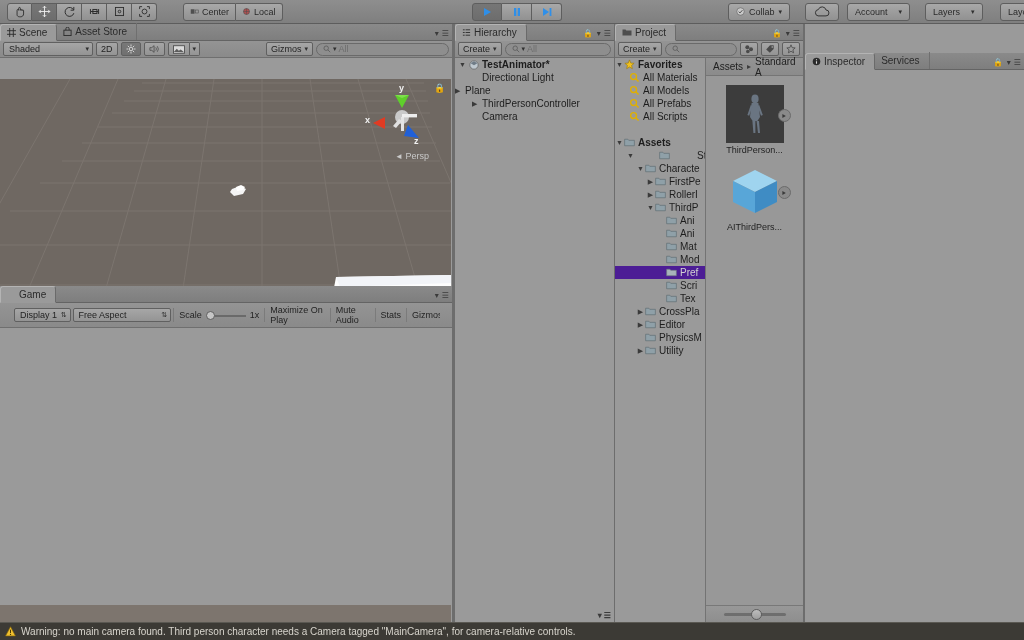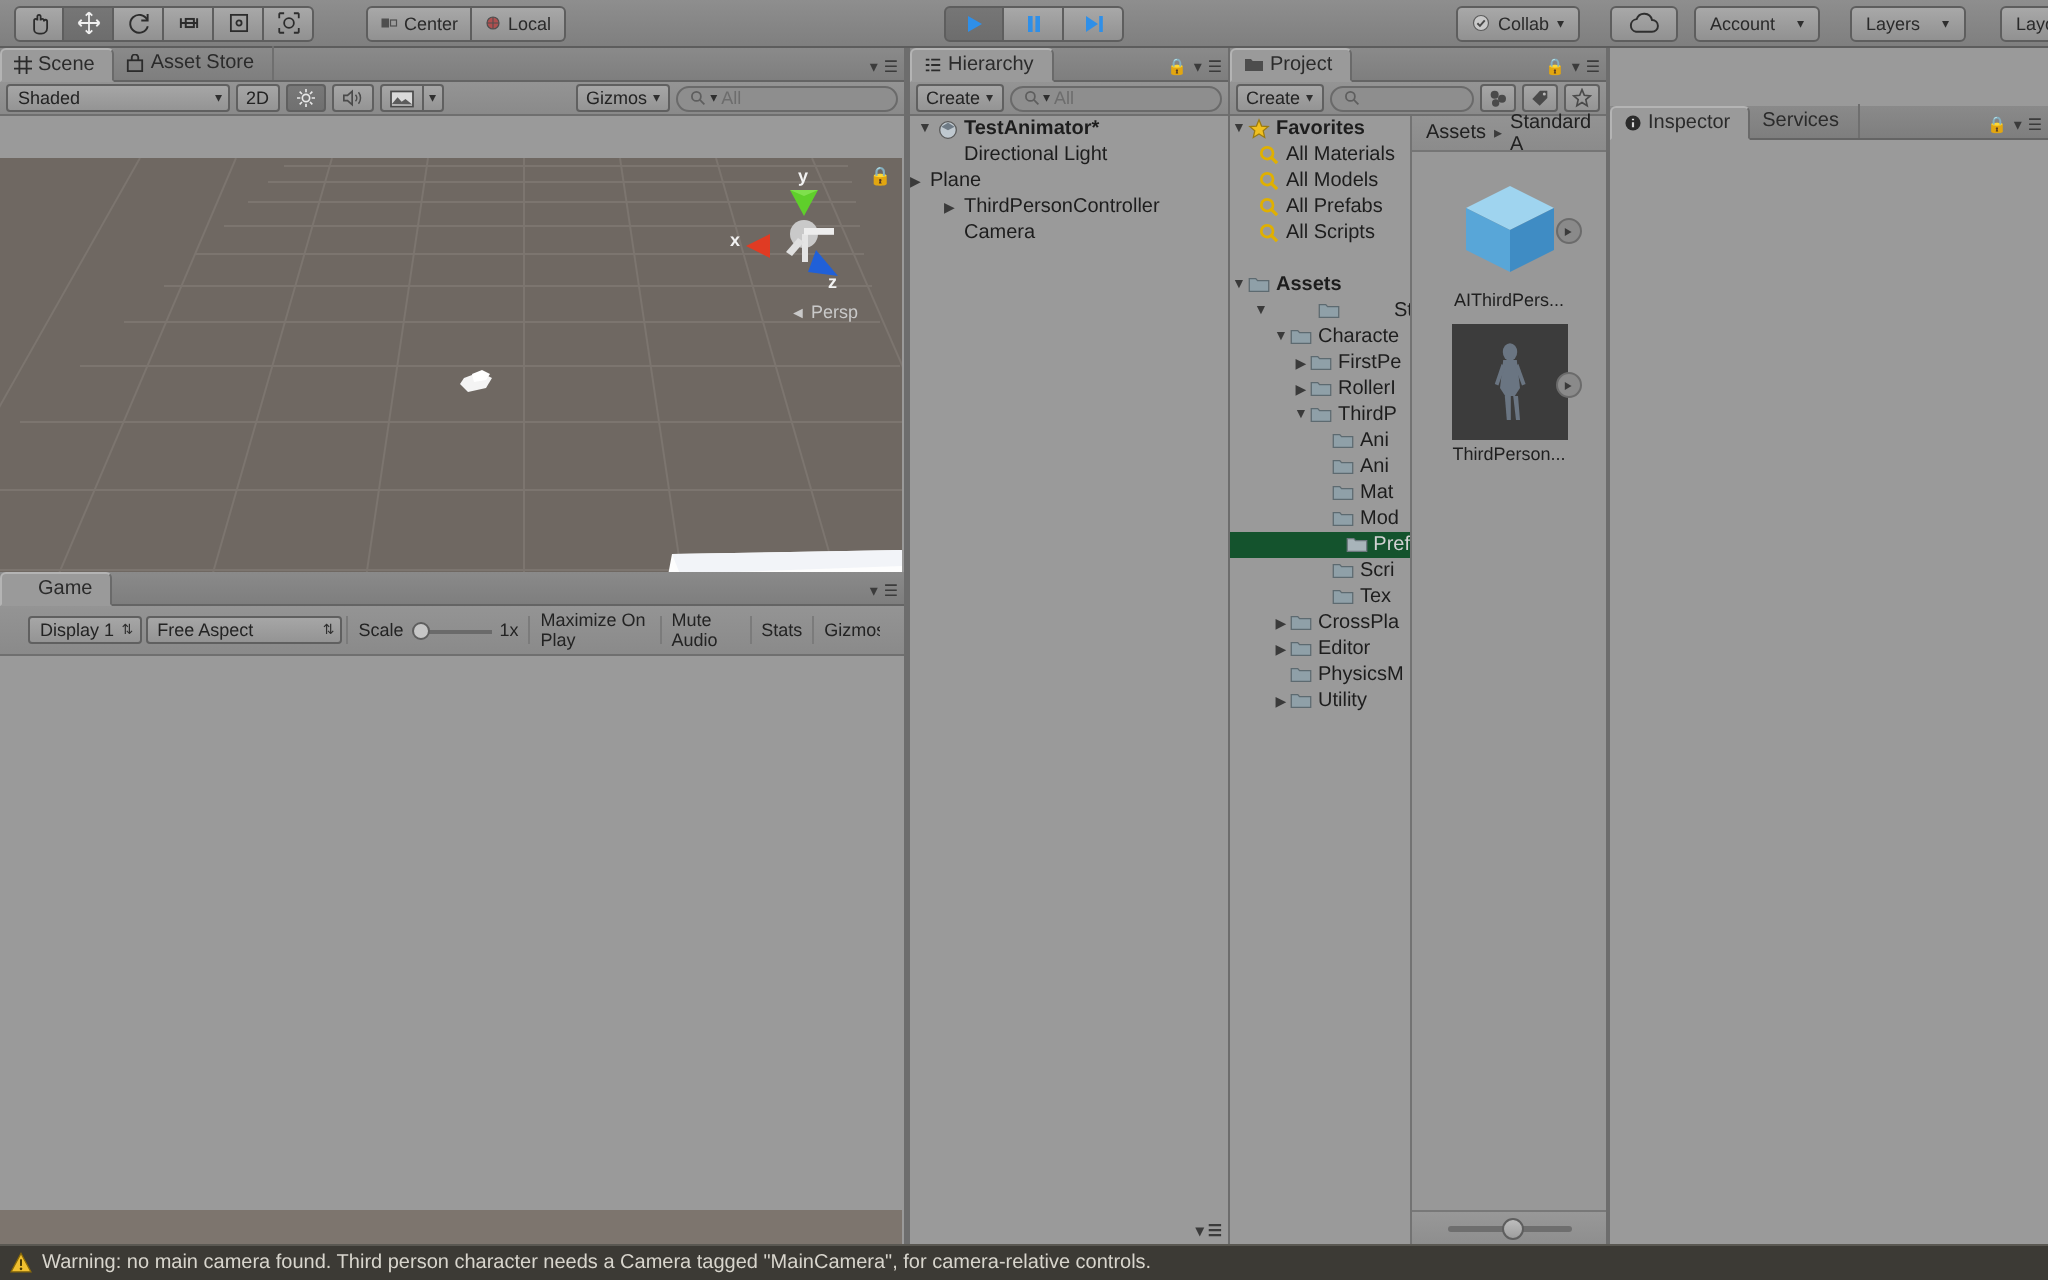"Shaded" div.dd { width: 112px -> 90px }
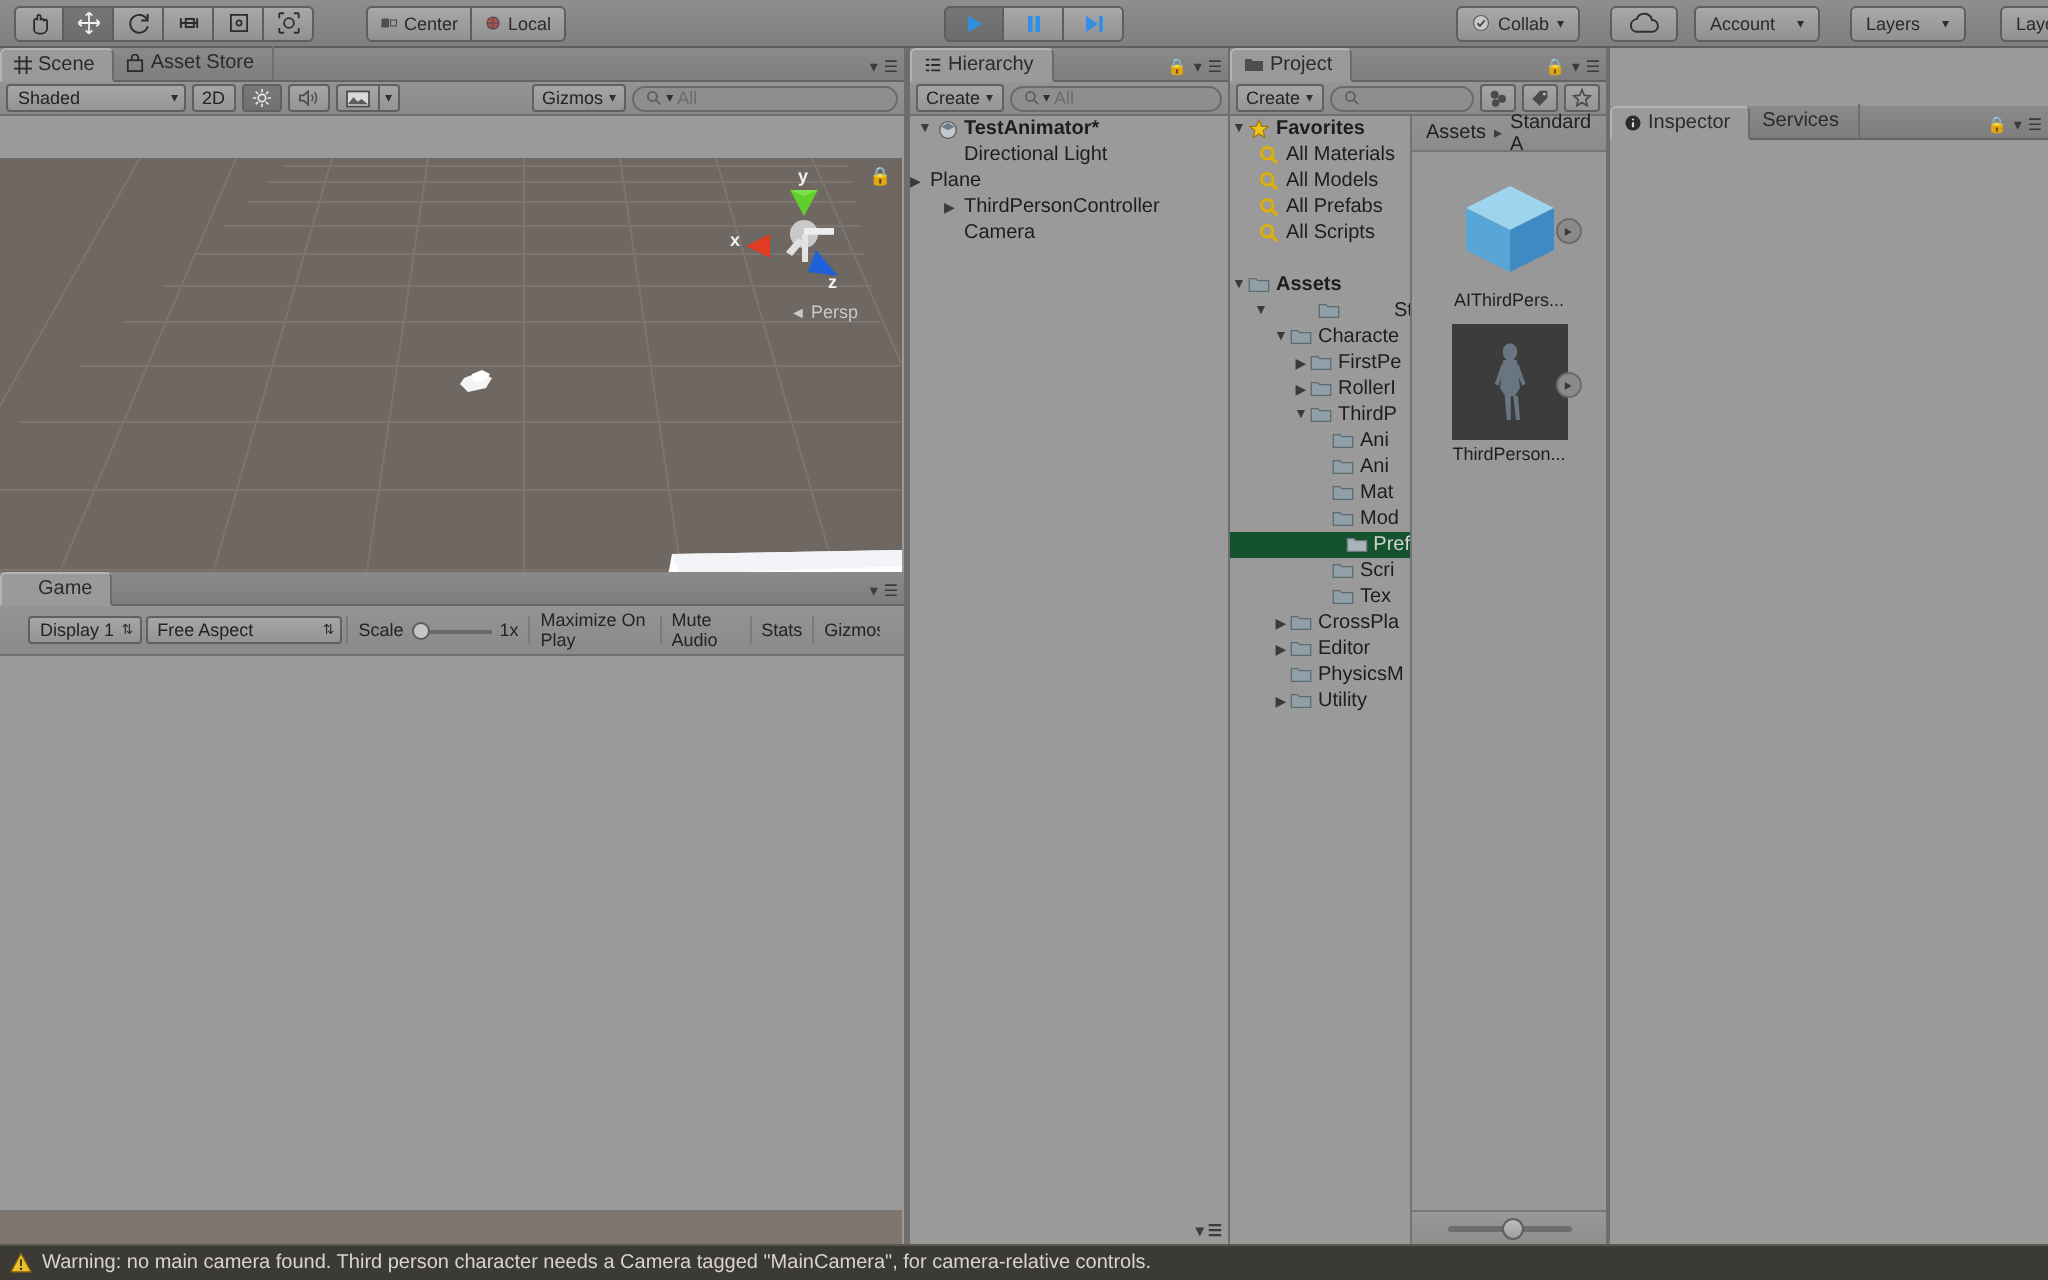"AIThirdPers..." div.gitem { order: before "ThirdPerson..." -> after "ThirdPerson..." }
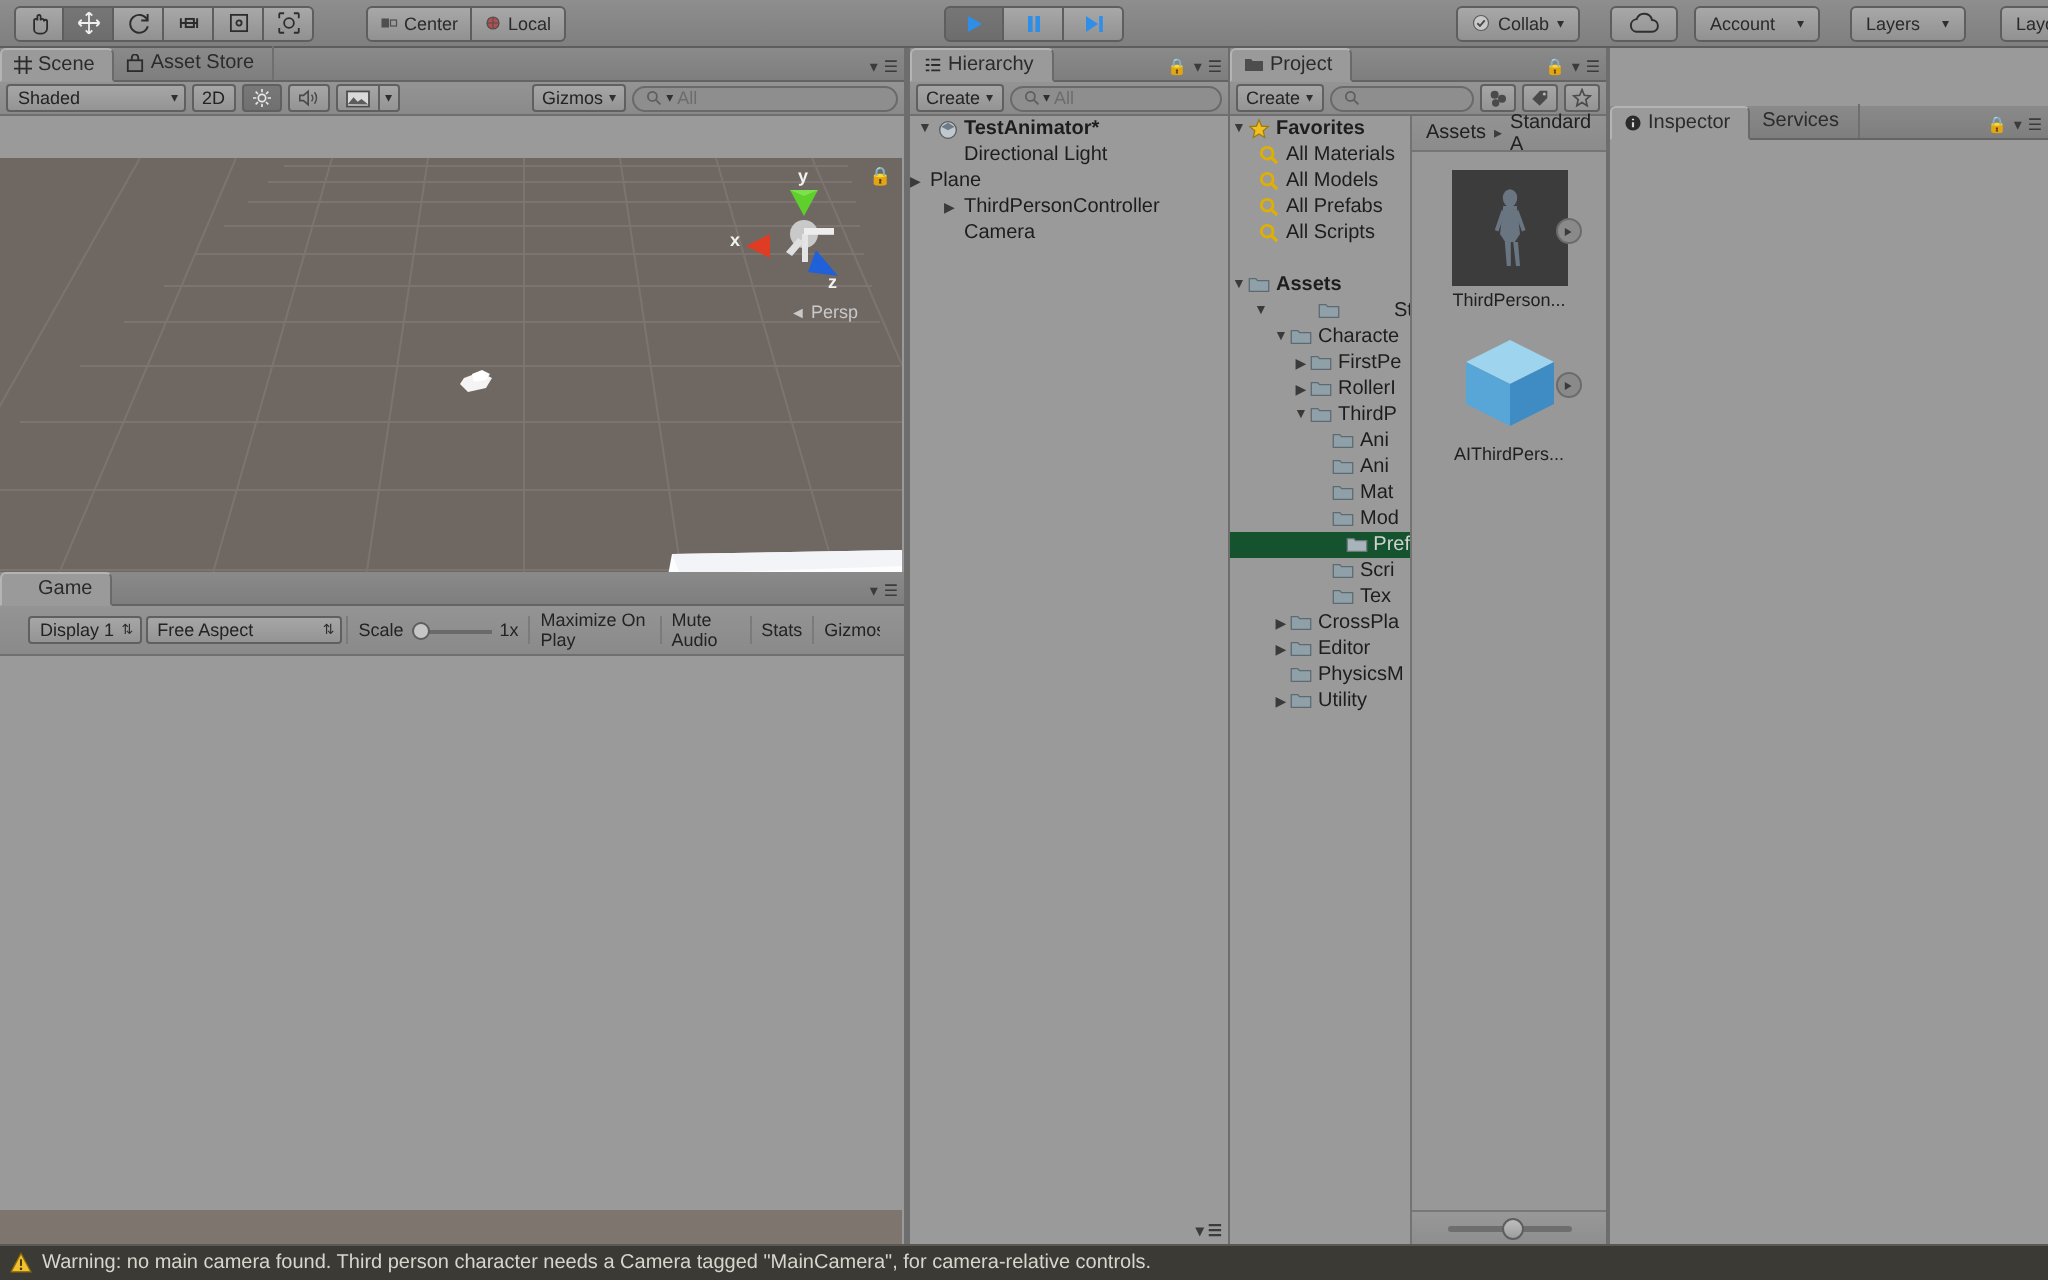"Pref" .prow.sel { background: #14532d -> #4c1d95; justify-content: flex-end -> none }
